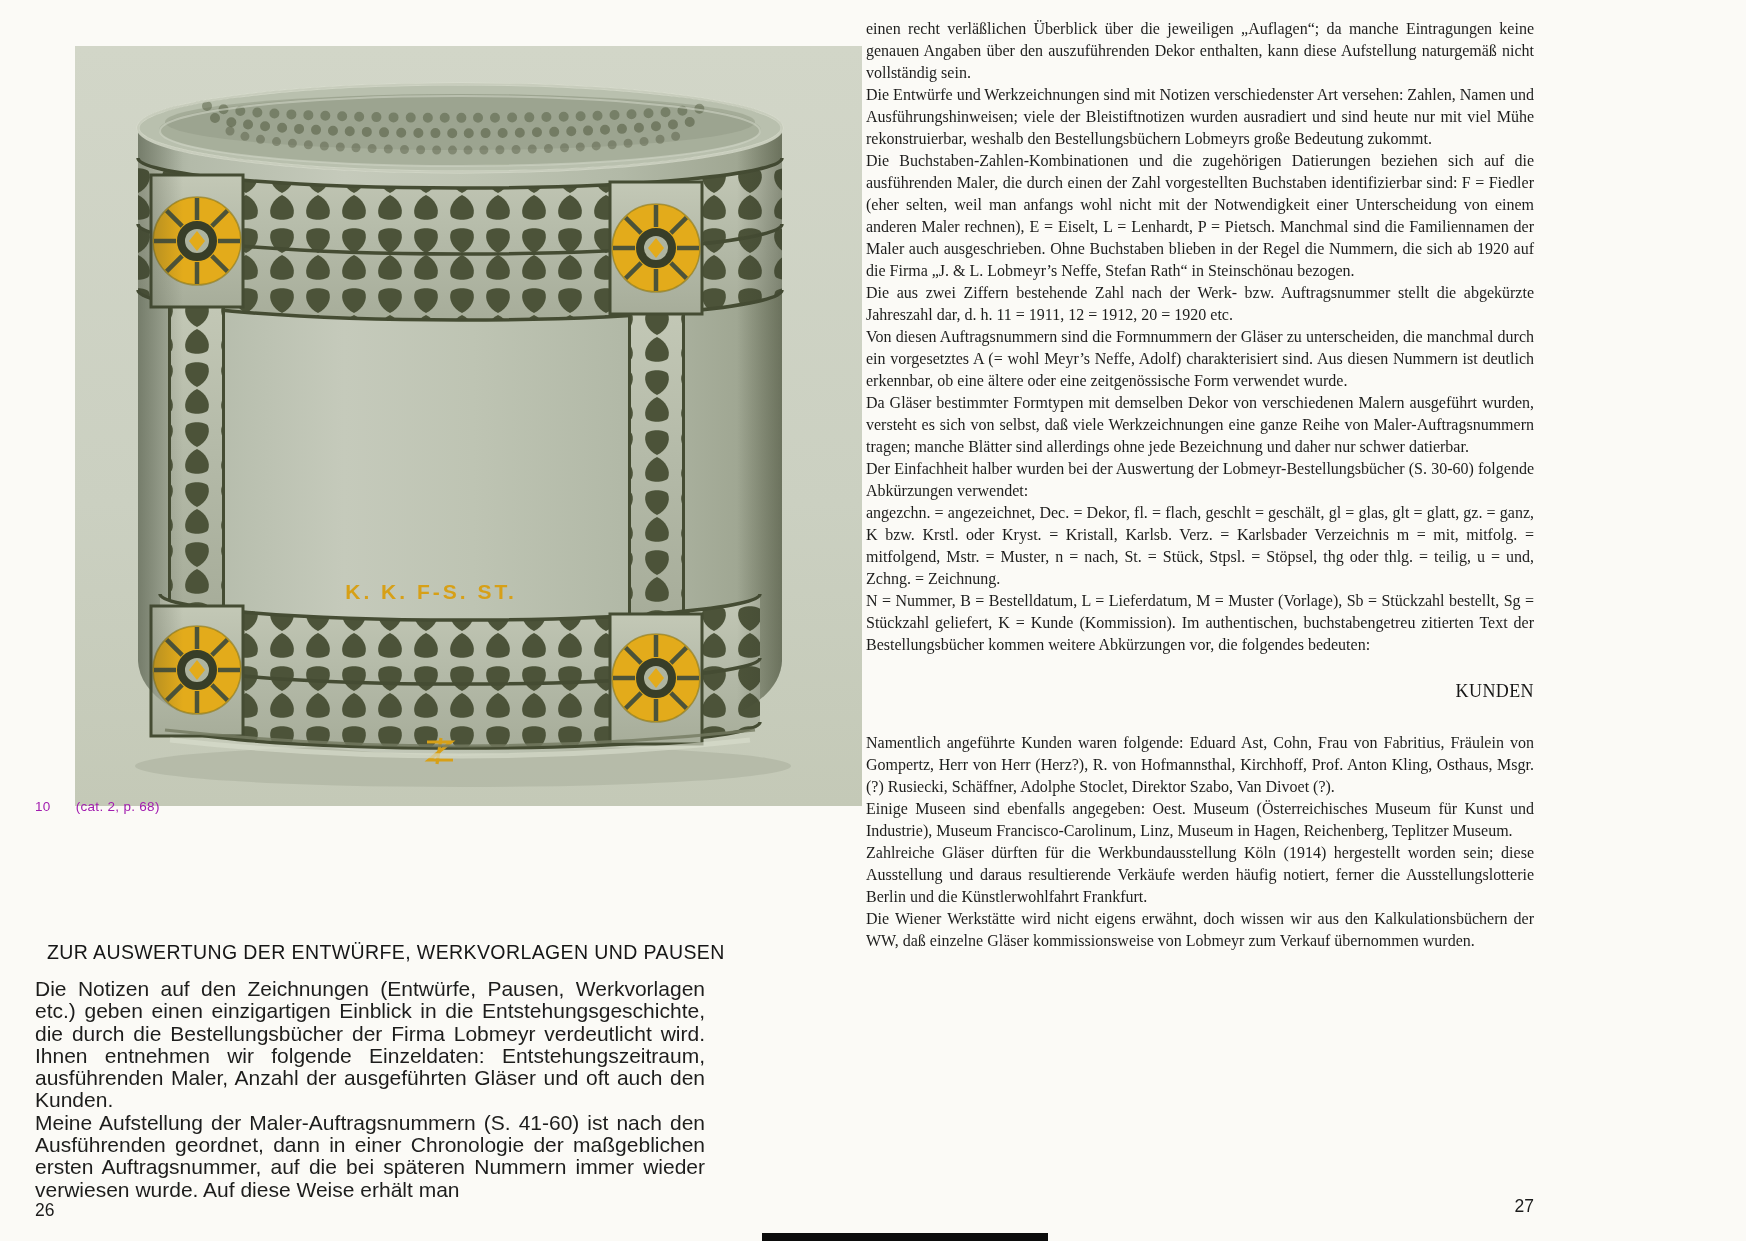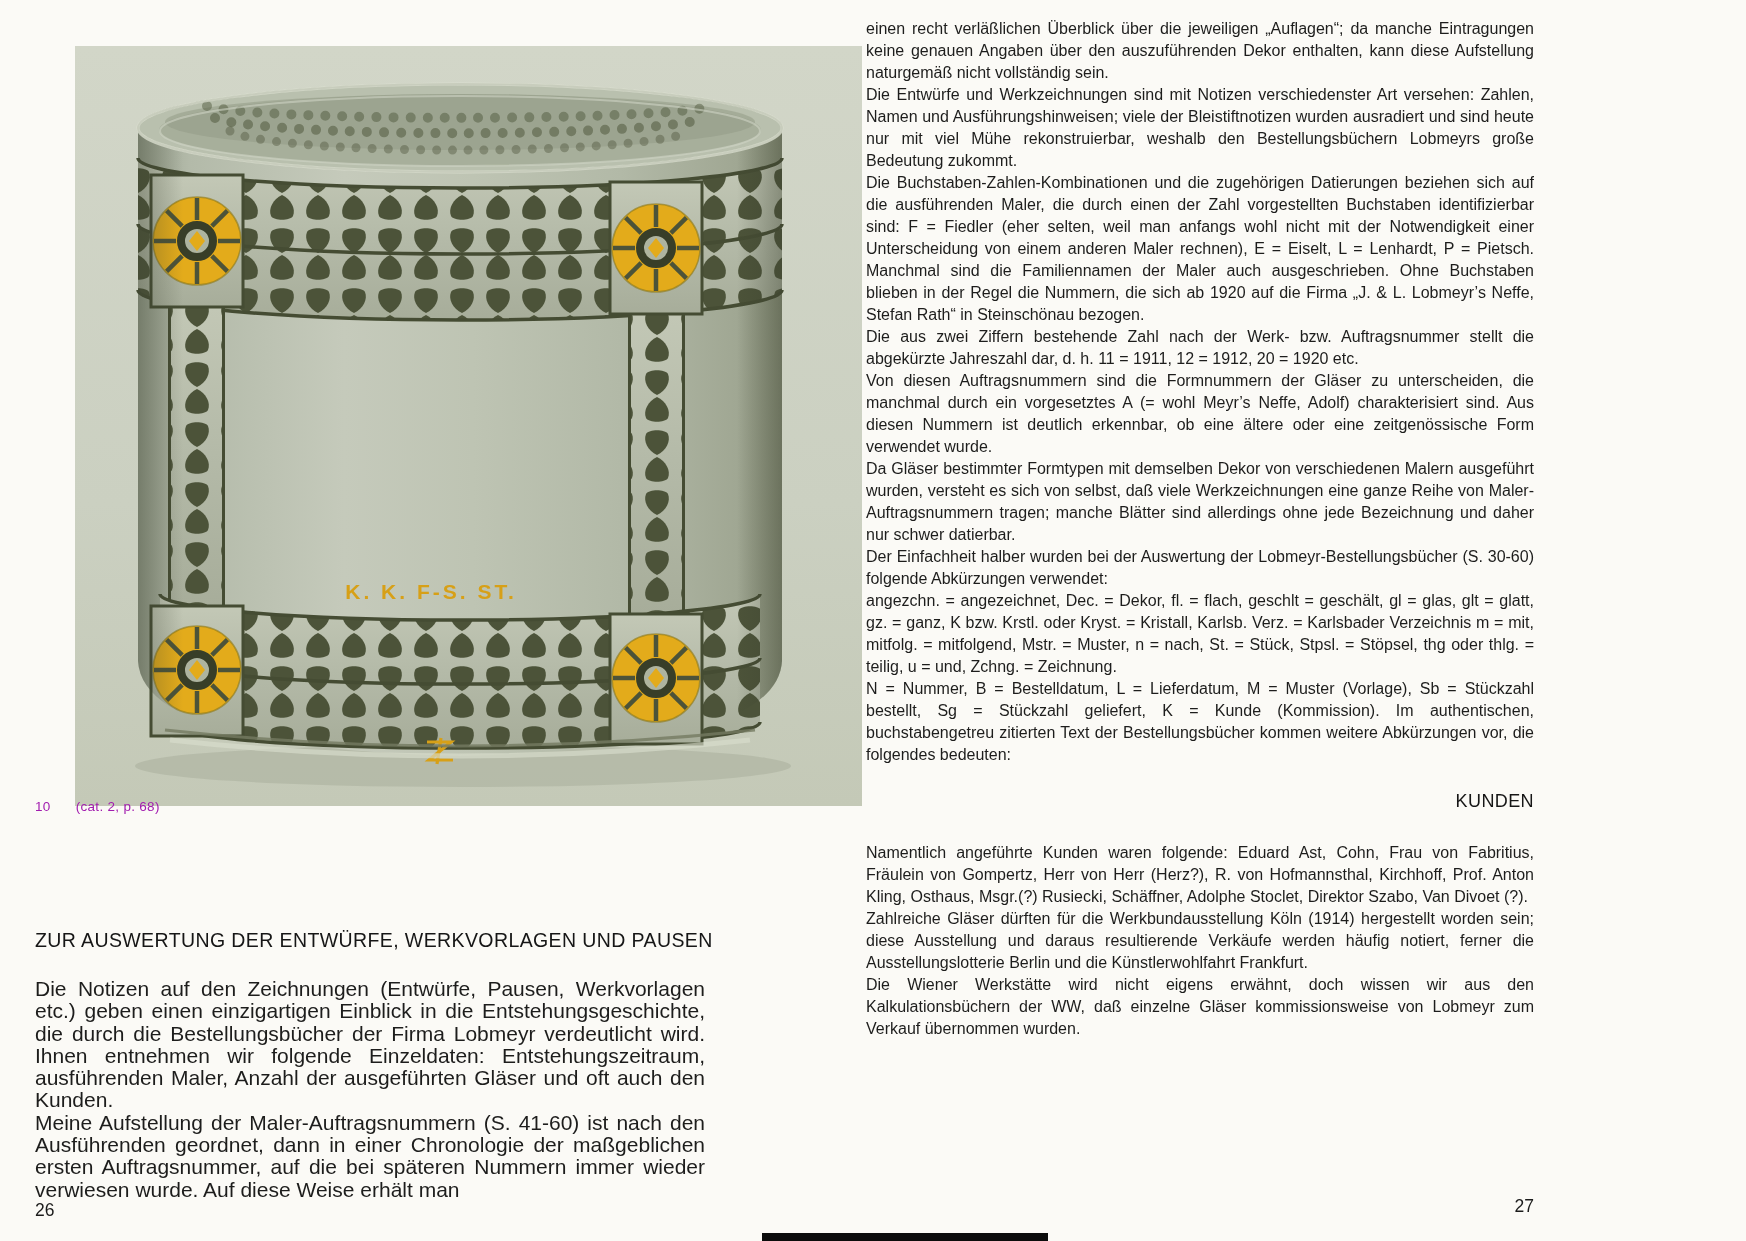"einen recht verläßlichen Überblick über" .body-right { font-family: none -> Liberation Serif, serif }
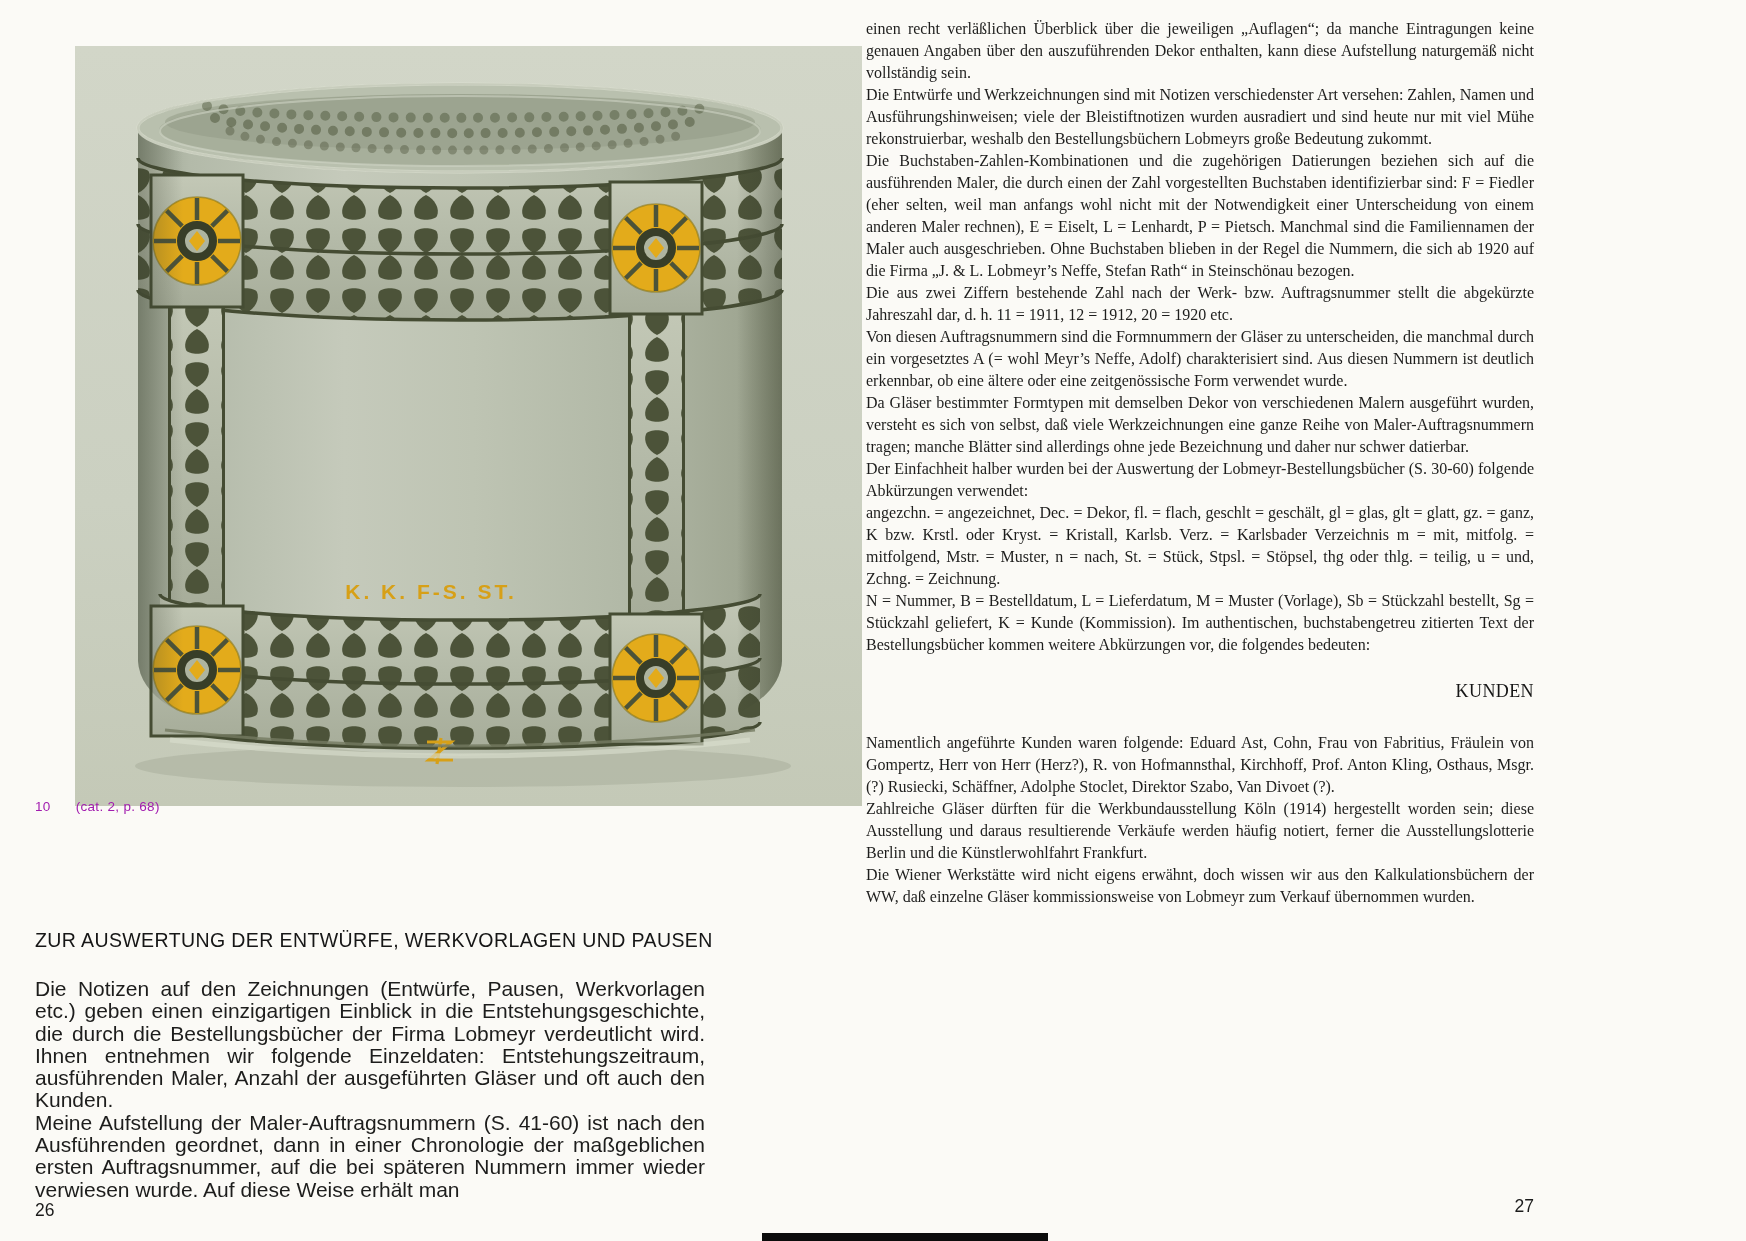"Einige Museen sind ebenfalls angegeben:" p { html: none -> <p>Einige Museen sind ebenfalls angegeben: Oest. Museum (Österreichisches Museum für Kunst und Industrie), Museum Francisco-Carolinum, Linz, Museum in Hagen, Reichenberg, Teplitzer Museum.</p> }
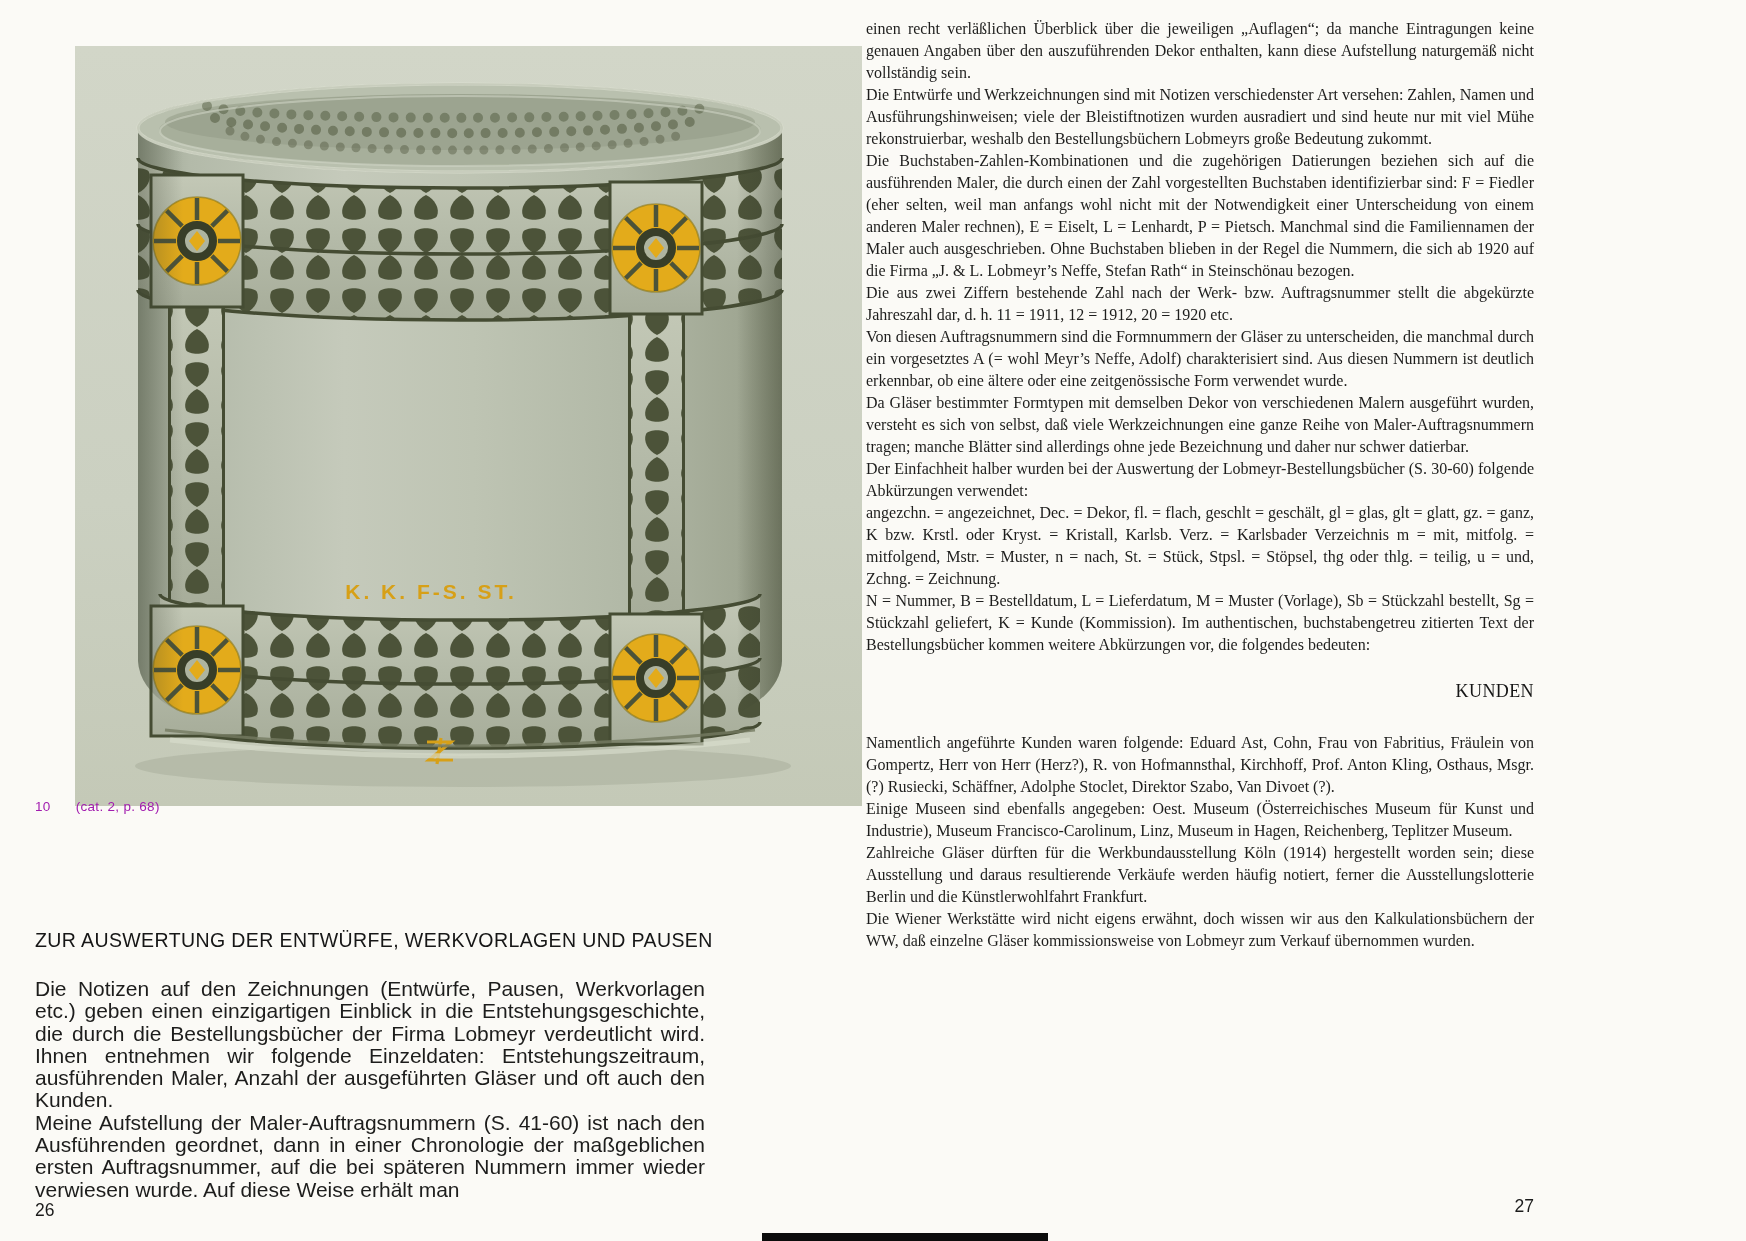"ZUR AUSWERTUNG DER ENTWÜRFE," h2.head-left { margin: 0 -> 12px }
